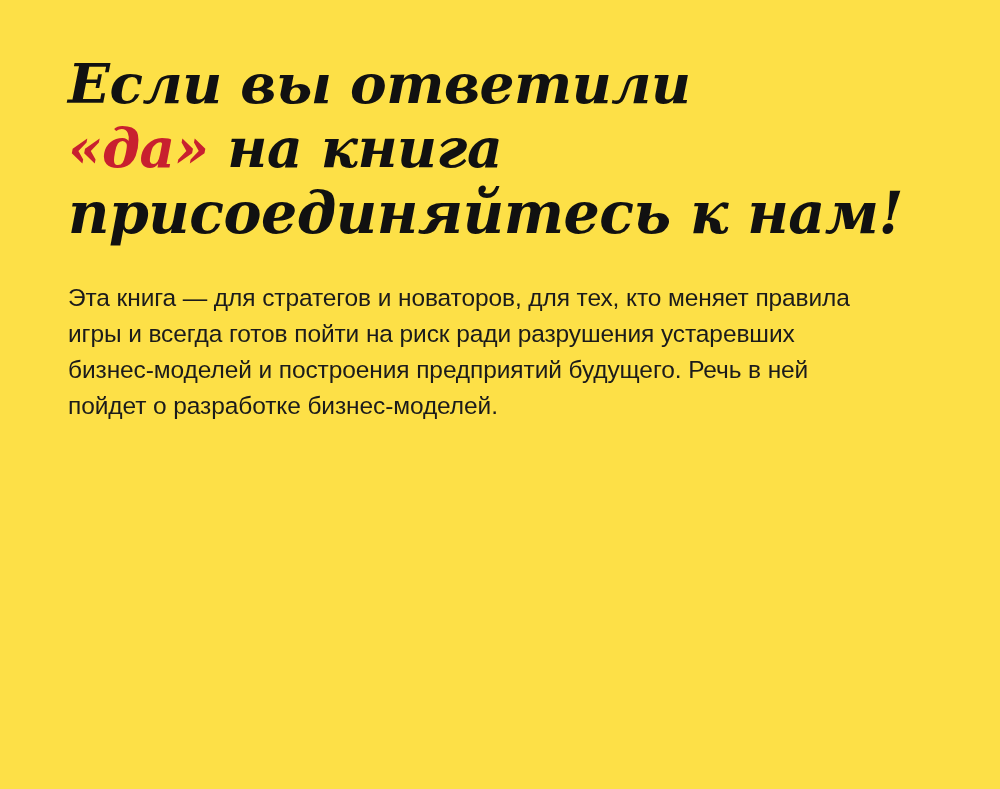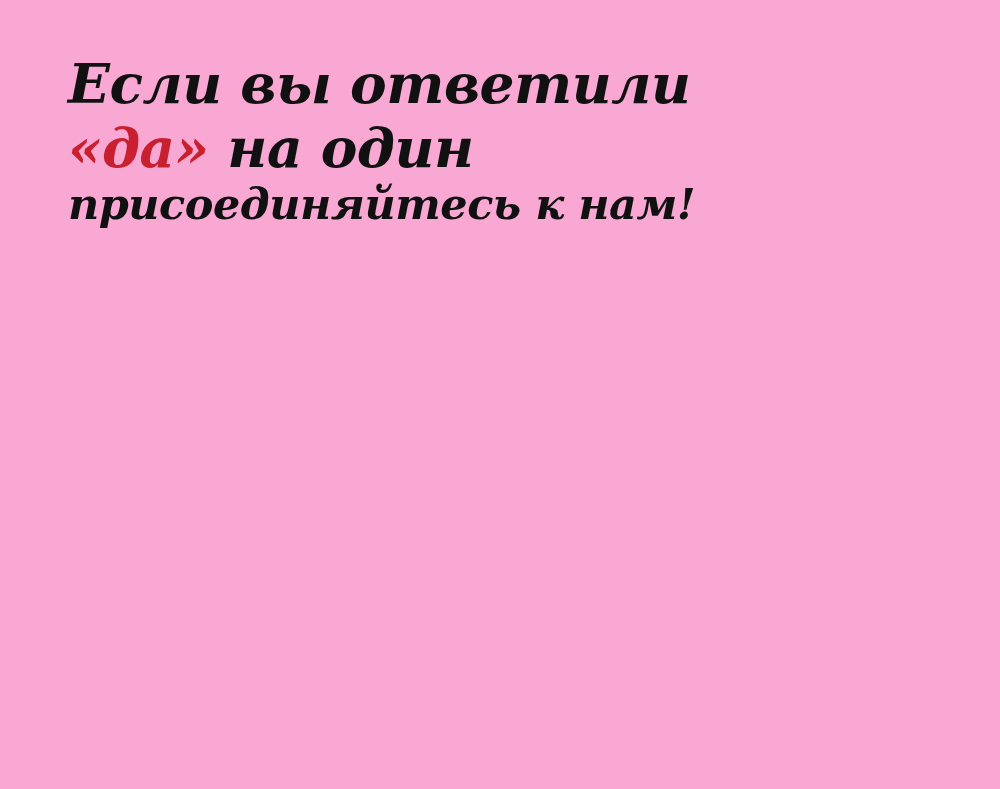"Если вы ответили" .page { background: #f9a8d4 -> #fde047 }
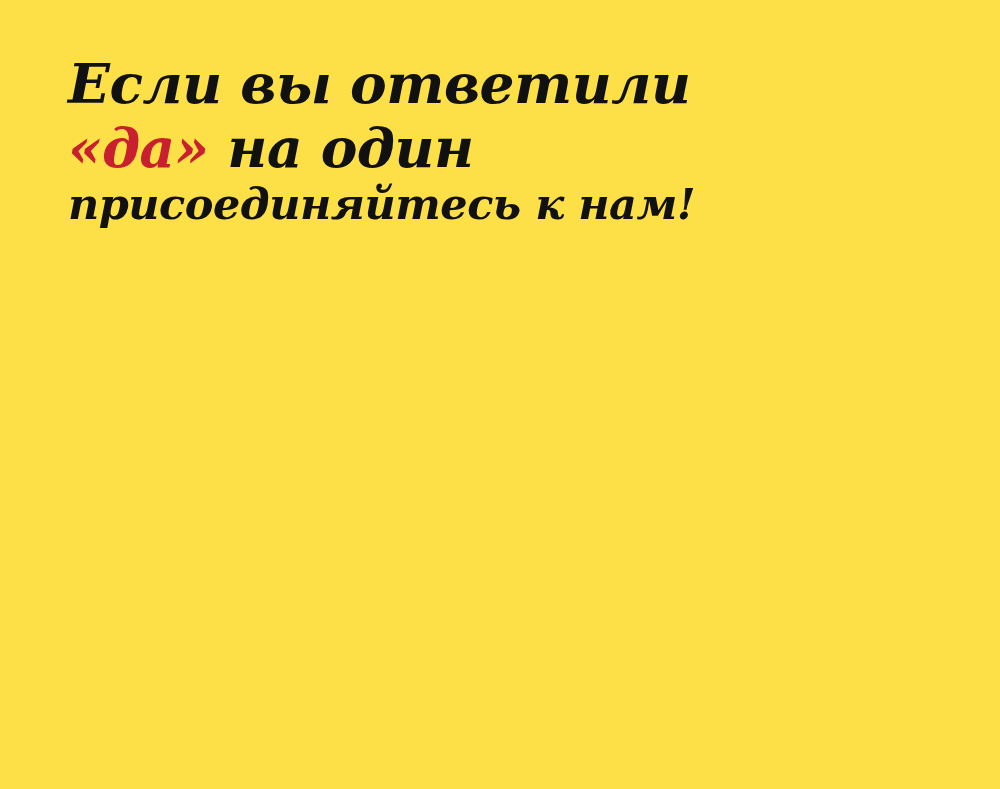"на один" span { text: один -> книга }
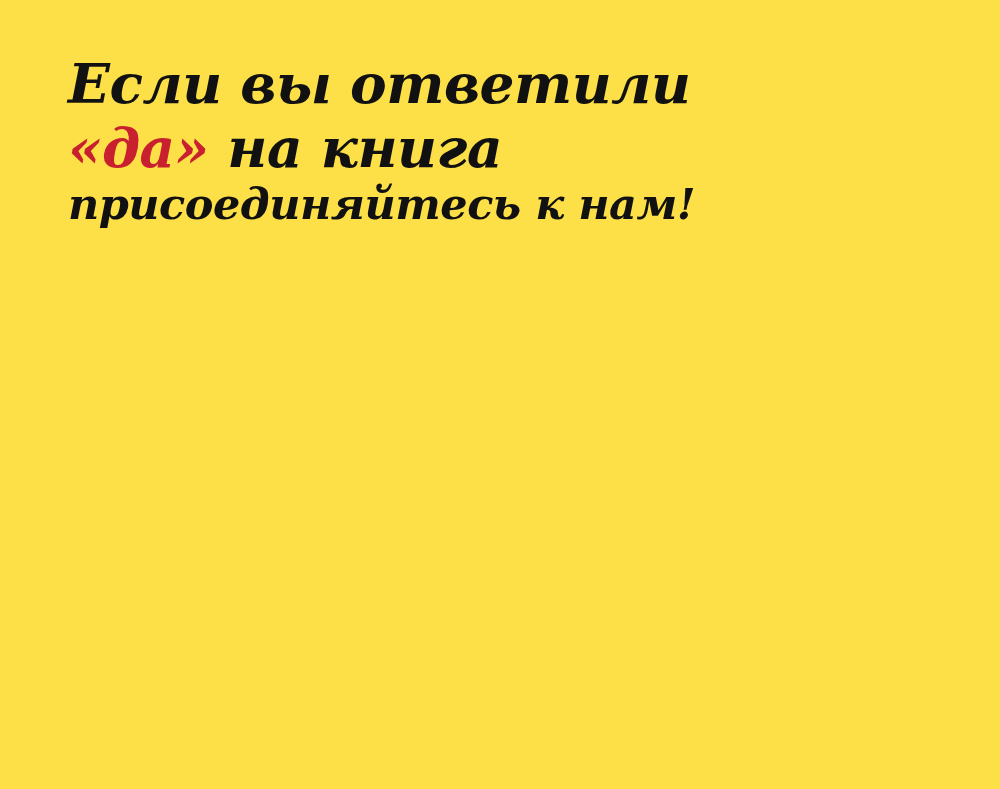"присоединяйтесь к нам!" .headline .line.l4 { font-size: 43px -> 57px }
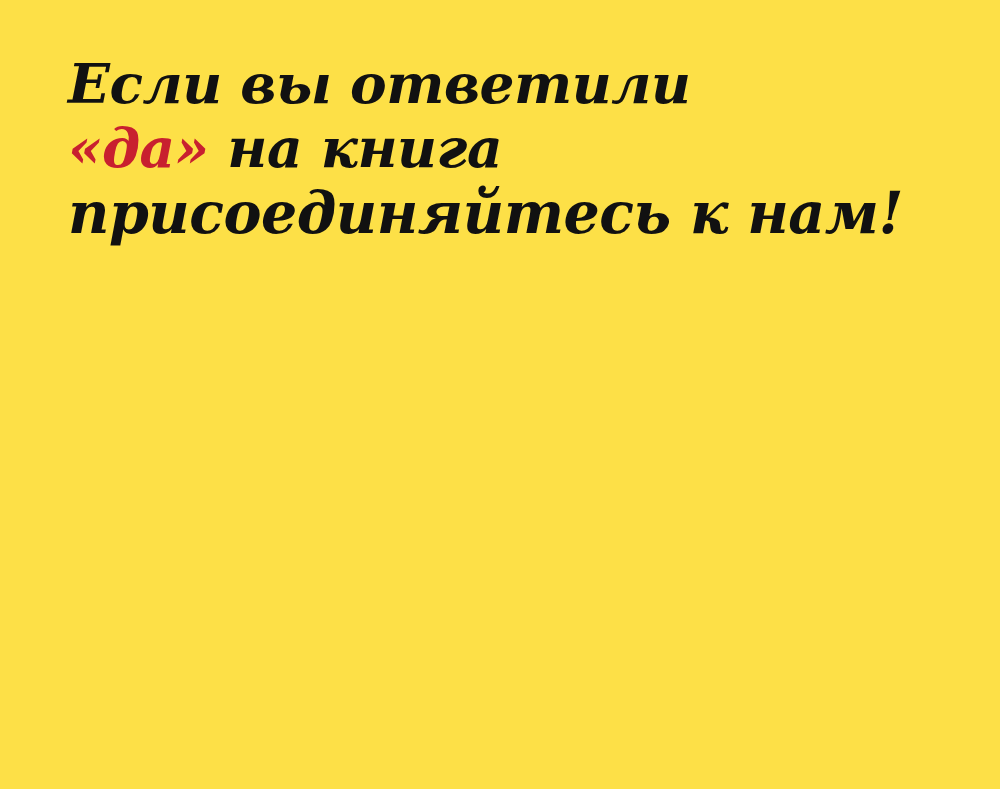"Эта книга — для стратегов" div.body-copy { html: none -> <div> <p>Эта книга — для стратегов и новаторов, для тех, кто меняет правила игры и всегда готов пойти на риск ради разрушения устаревших бизнес-моделей и построения предприятий будущего. Речь в ней пойдет о разработке бизнес-моделей.</p> </div> }
